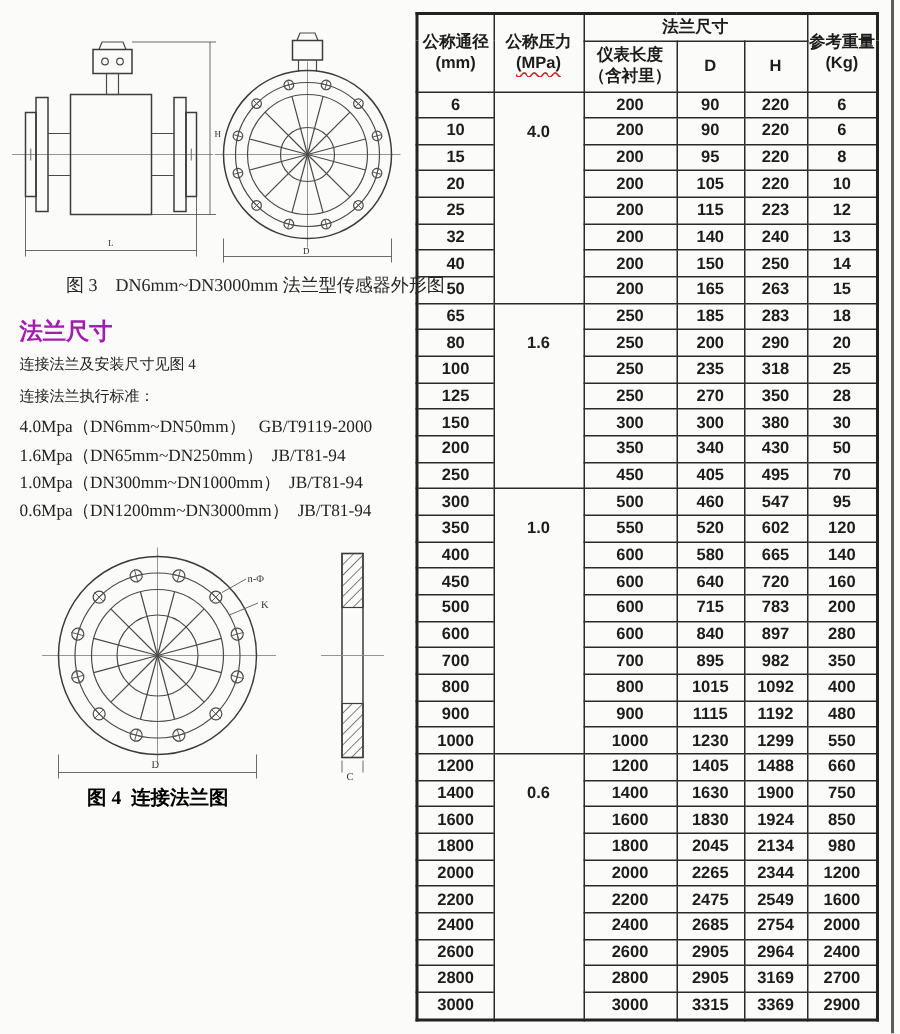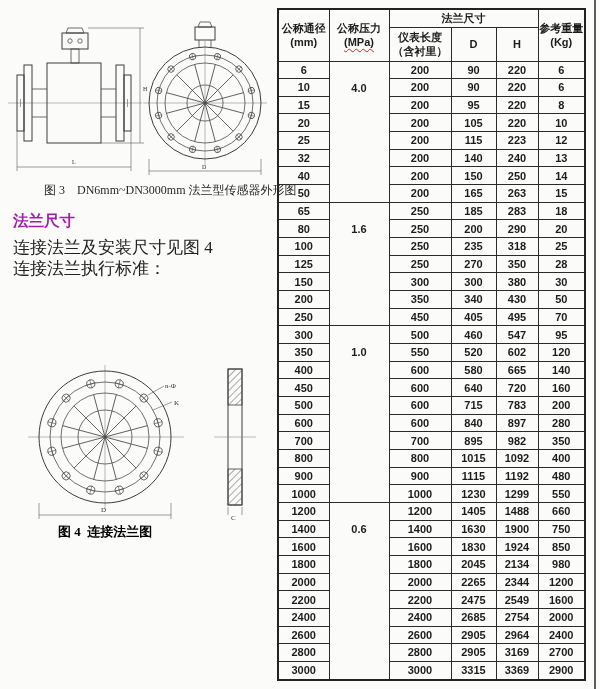"连接法兰及安装尺寸见图 4" .body-line { font-size: 17px -> 10px }
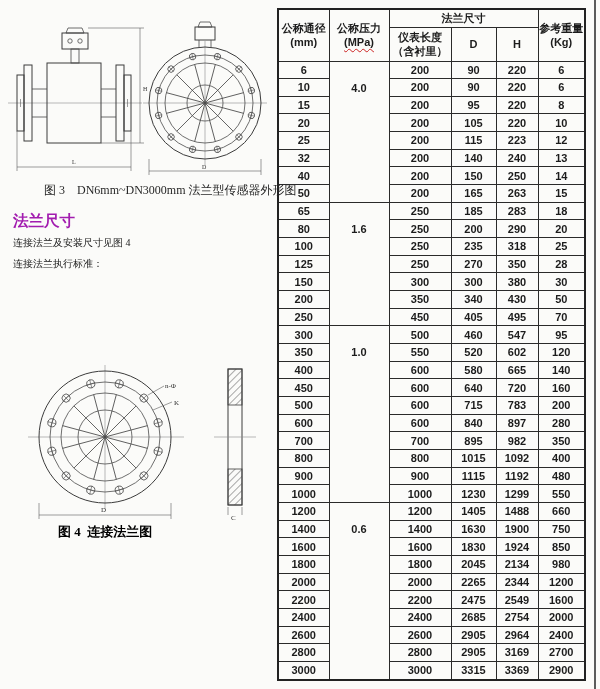"4.0Mpa（DN6mm~DN50mm） GB/T9119-2000" div.abs { html: none -> <div> <div>4.0Mpa（DN6mm~DN50mm） GB/T9119-2000</div> <div>1.6Mpa（DN65mm~DN250mm） JB/T81-94</div> <div>1.0Mpa（DN300mm~DN1000mm） JB/T81-94</div> <div>0.6Mpa（DN1200mm~DN3000mm） JB/T81-94</div> </div> }
